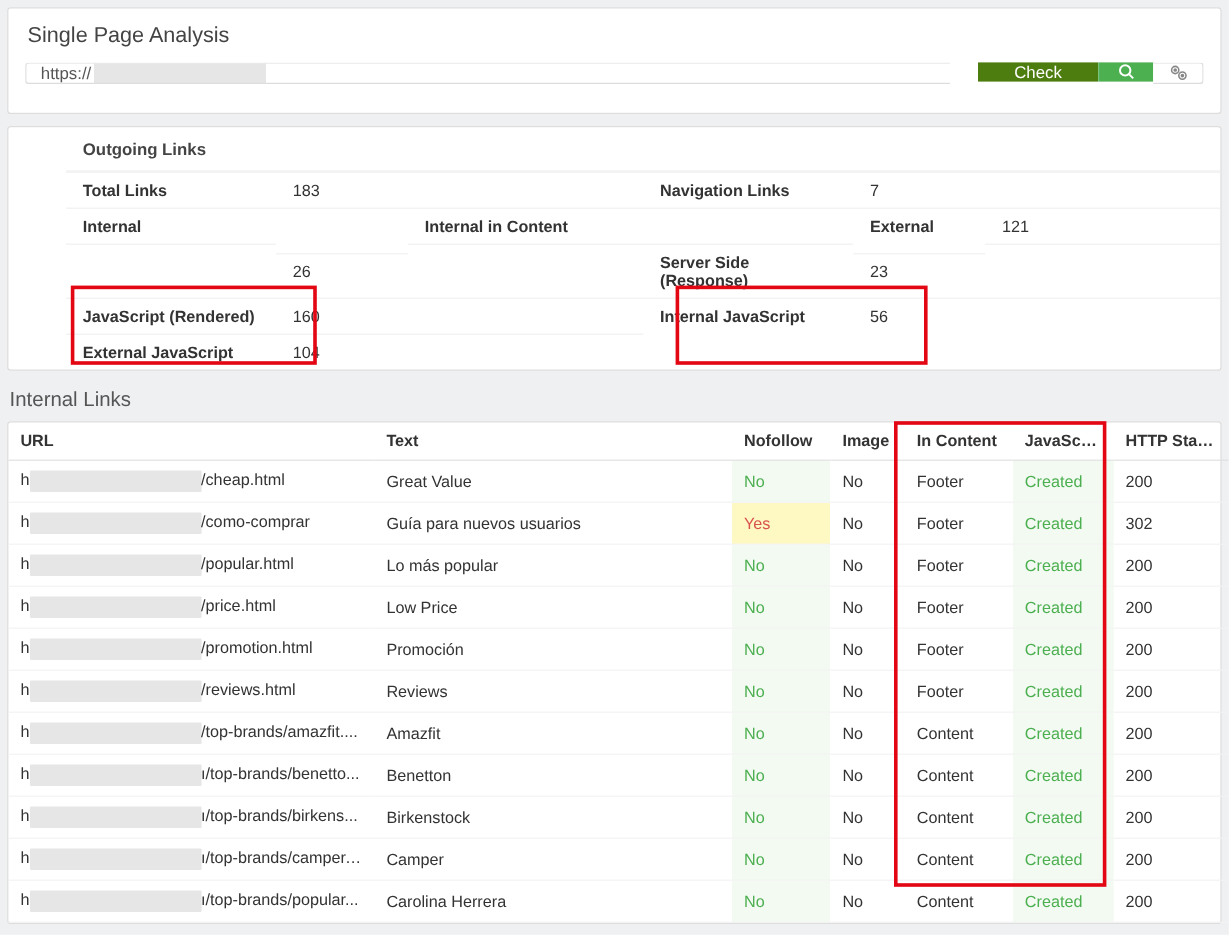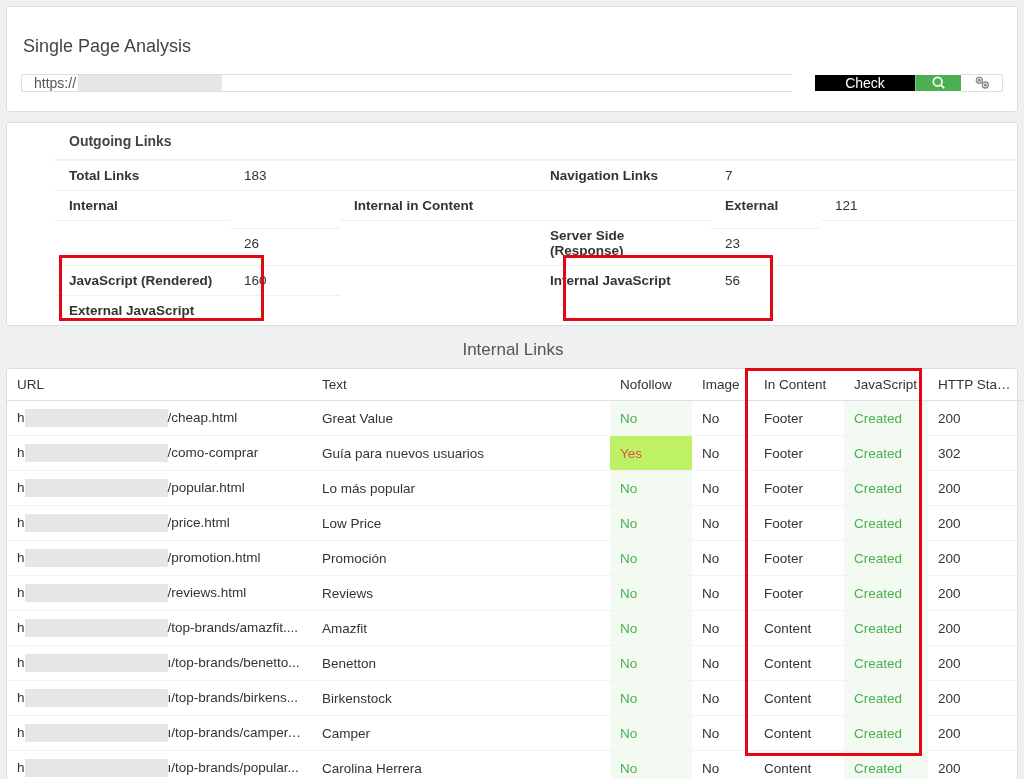"Single Page Analysis" .page-title { margin: 19px 0 12px 2px -> 2px 0 12px 2px }
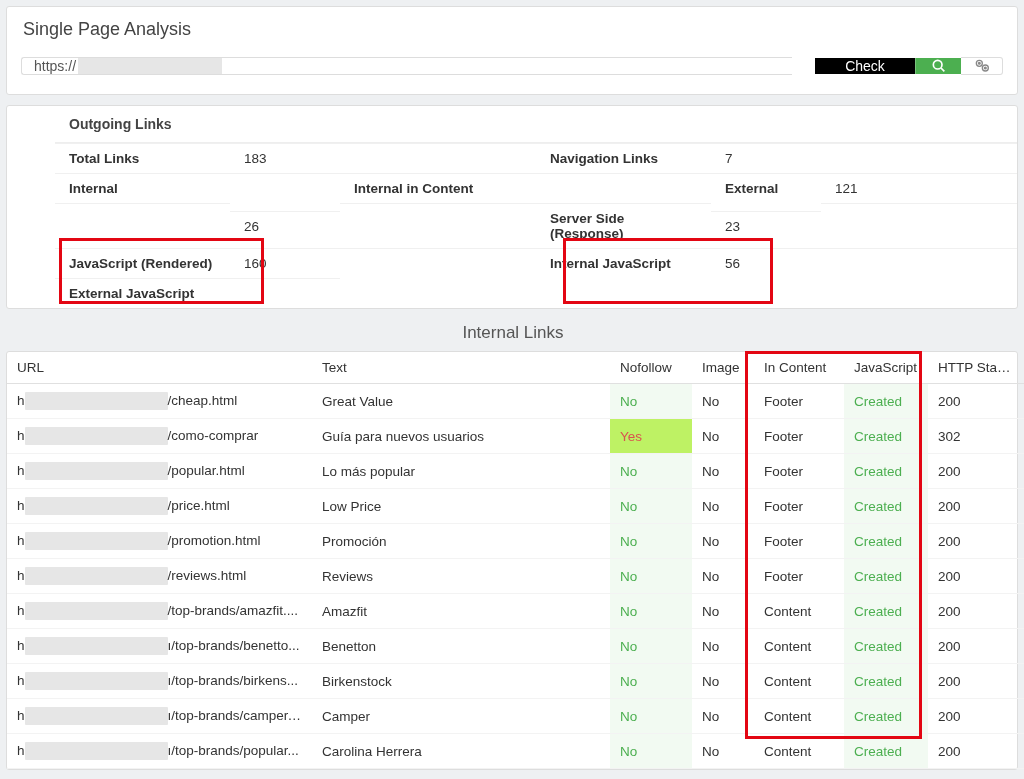"https://" .url-row { align-items: center -> flex-start }
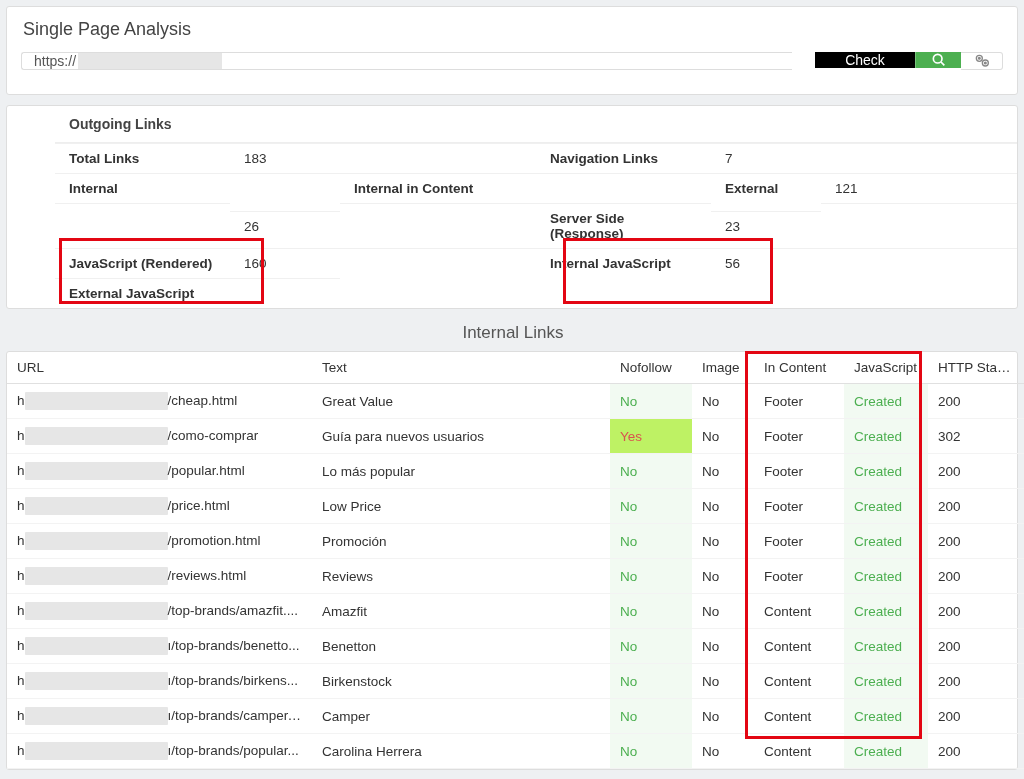"Check" .check-btn { background: #000000 -> #4d7c0f }
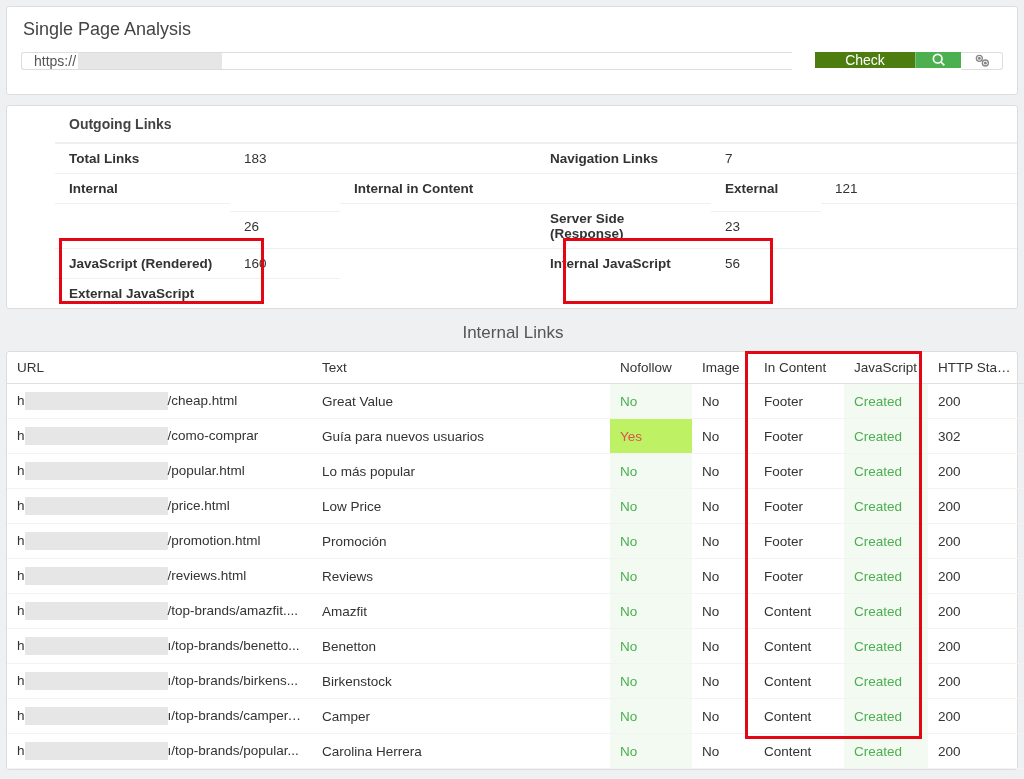"104" div.stat-value { html: none -> <div>104</div> }
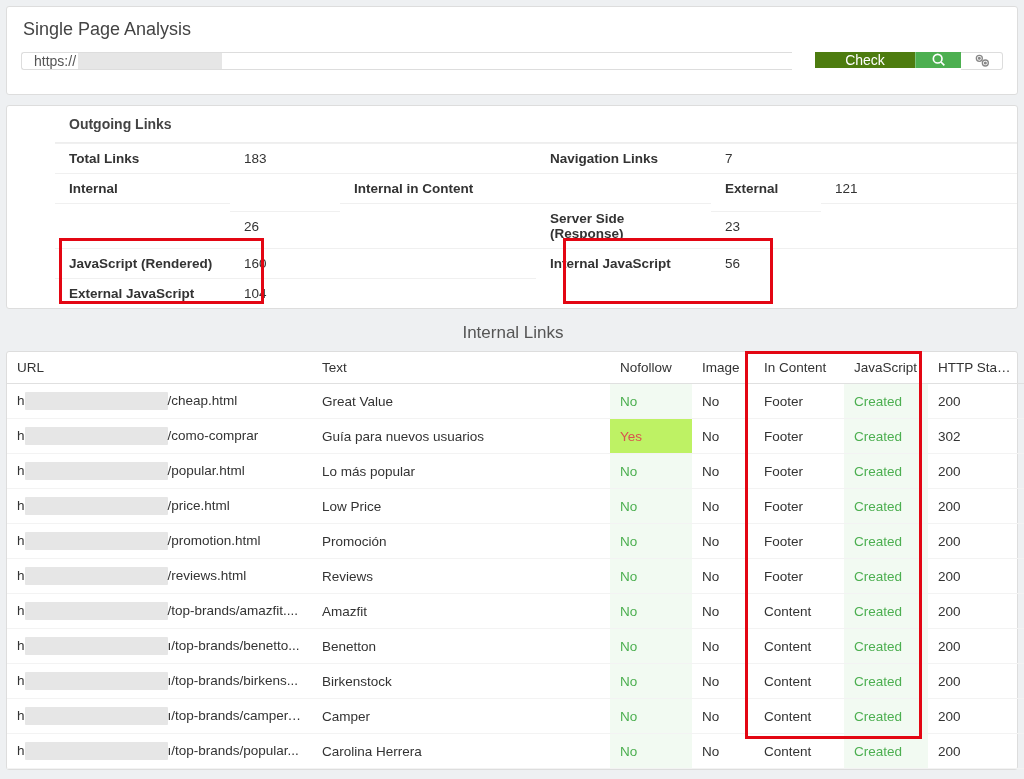"Internal Links" .standalone-title { text-align: center -> none }
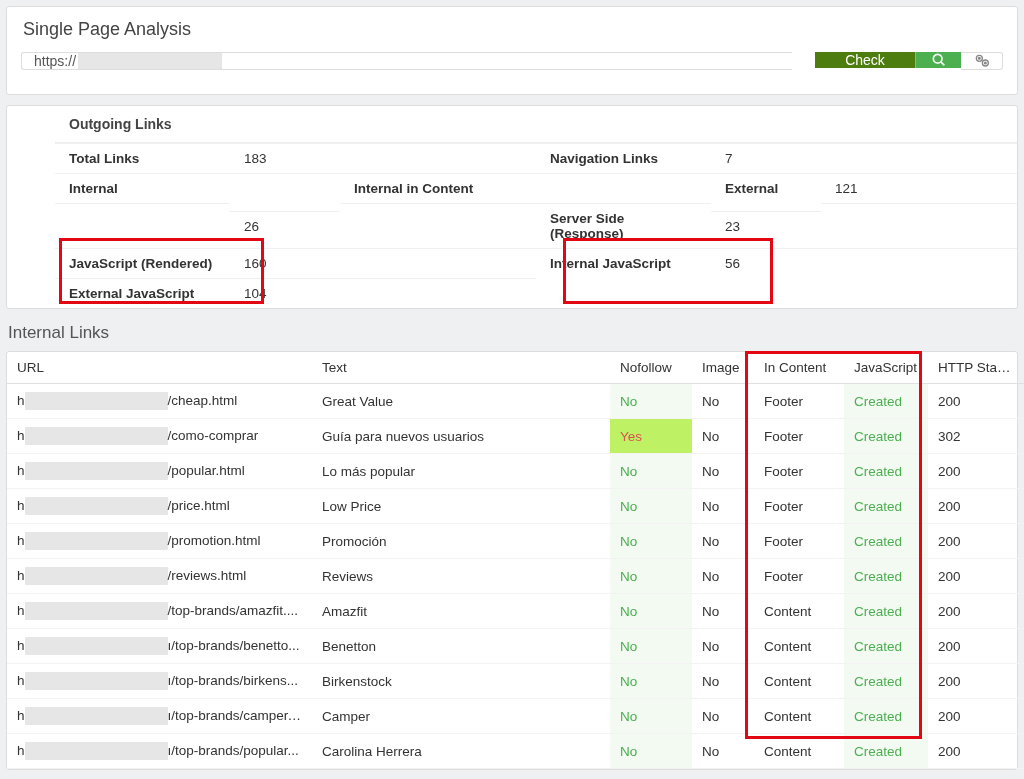"URL" th { font-weight: 400 -> 700 }
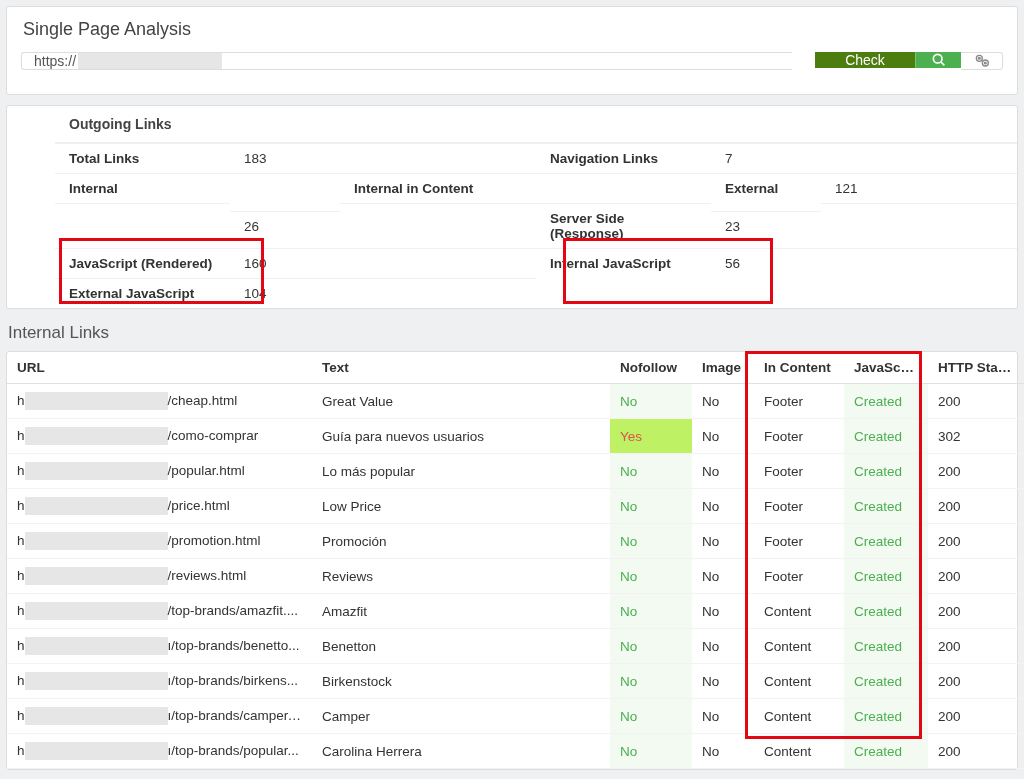"Yes" .bg-red { background: #bef264 -> #fef9c3 }
